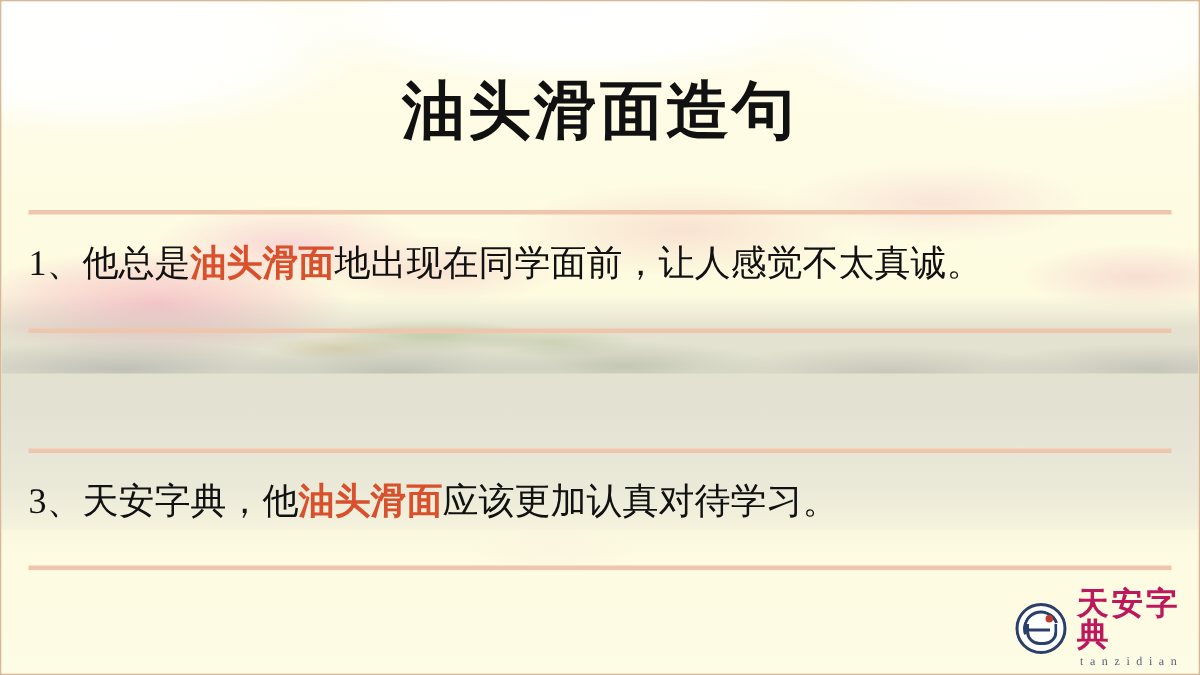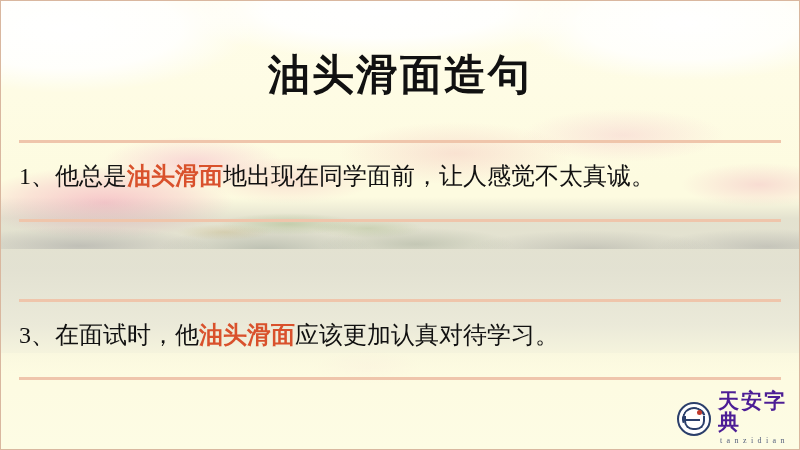"在面试时，他" span { text: 在面试时 -> 天安字典 }
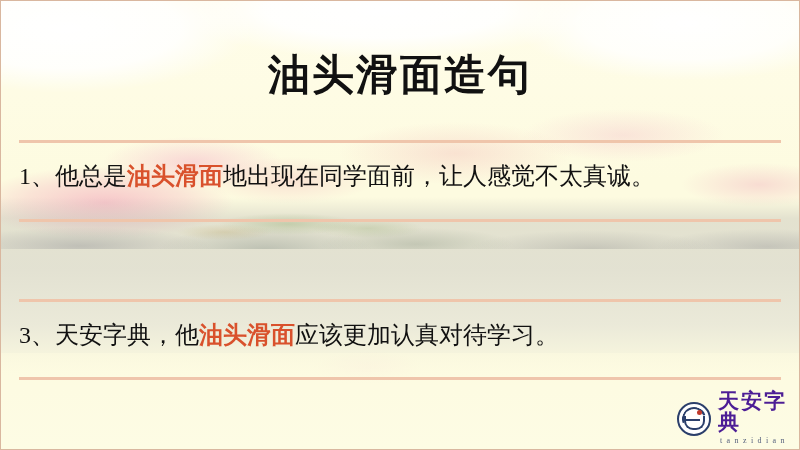"天安字典" .logo-name { color: #4c1d95 -> #be185d; font-family: Liberation Mono, monospace -> Liberation Sans, sans-serif }
